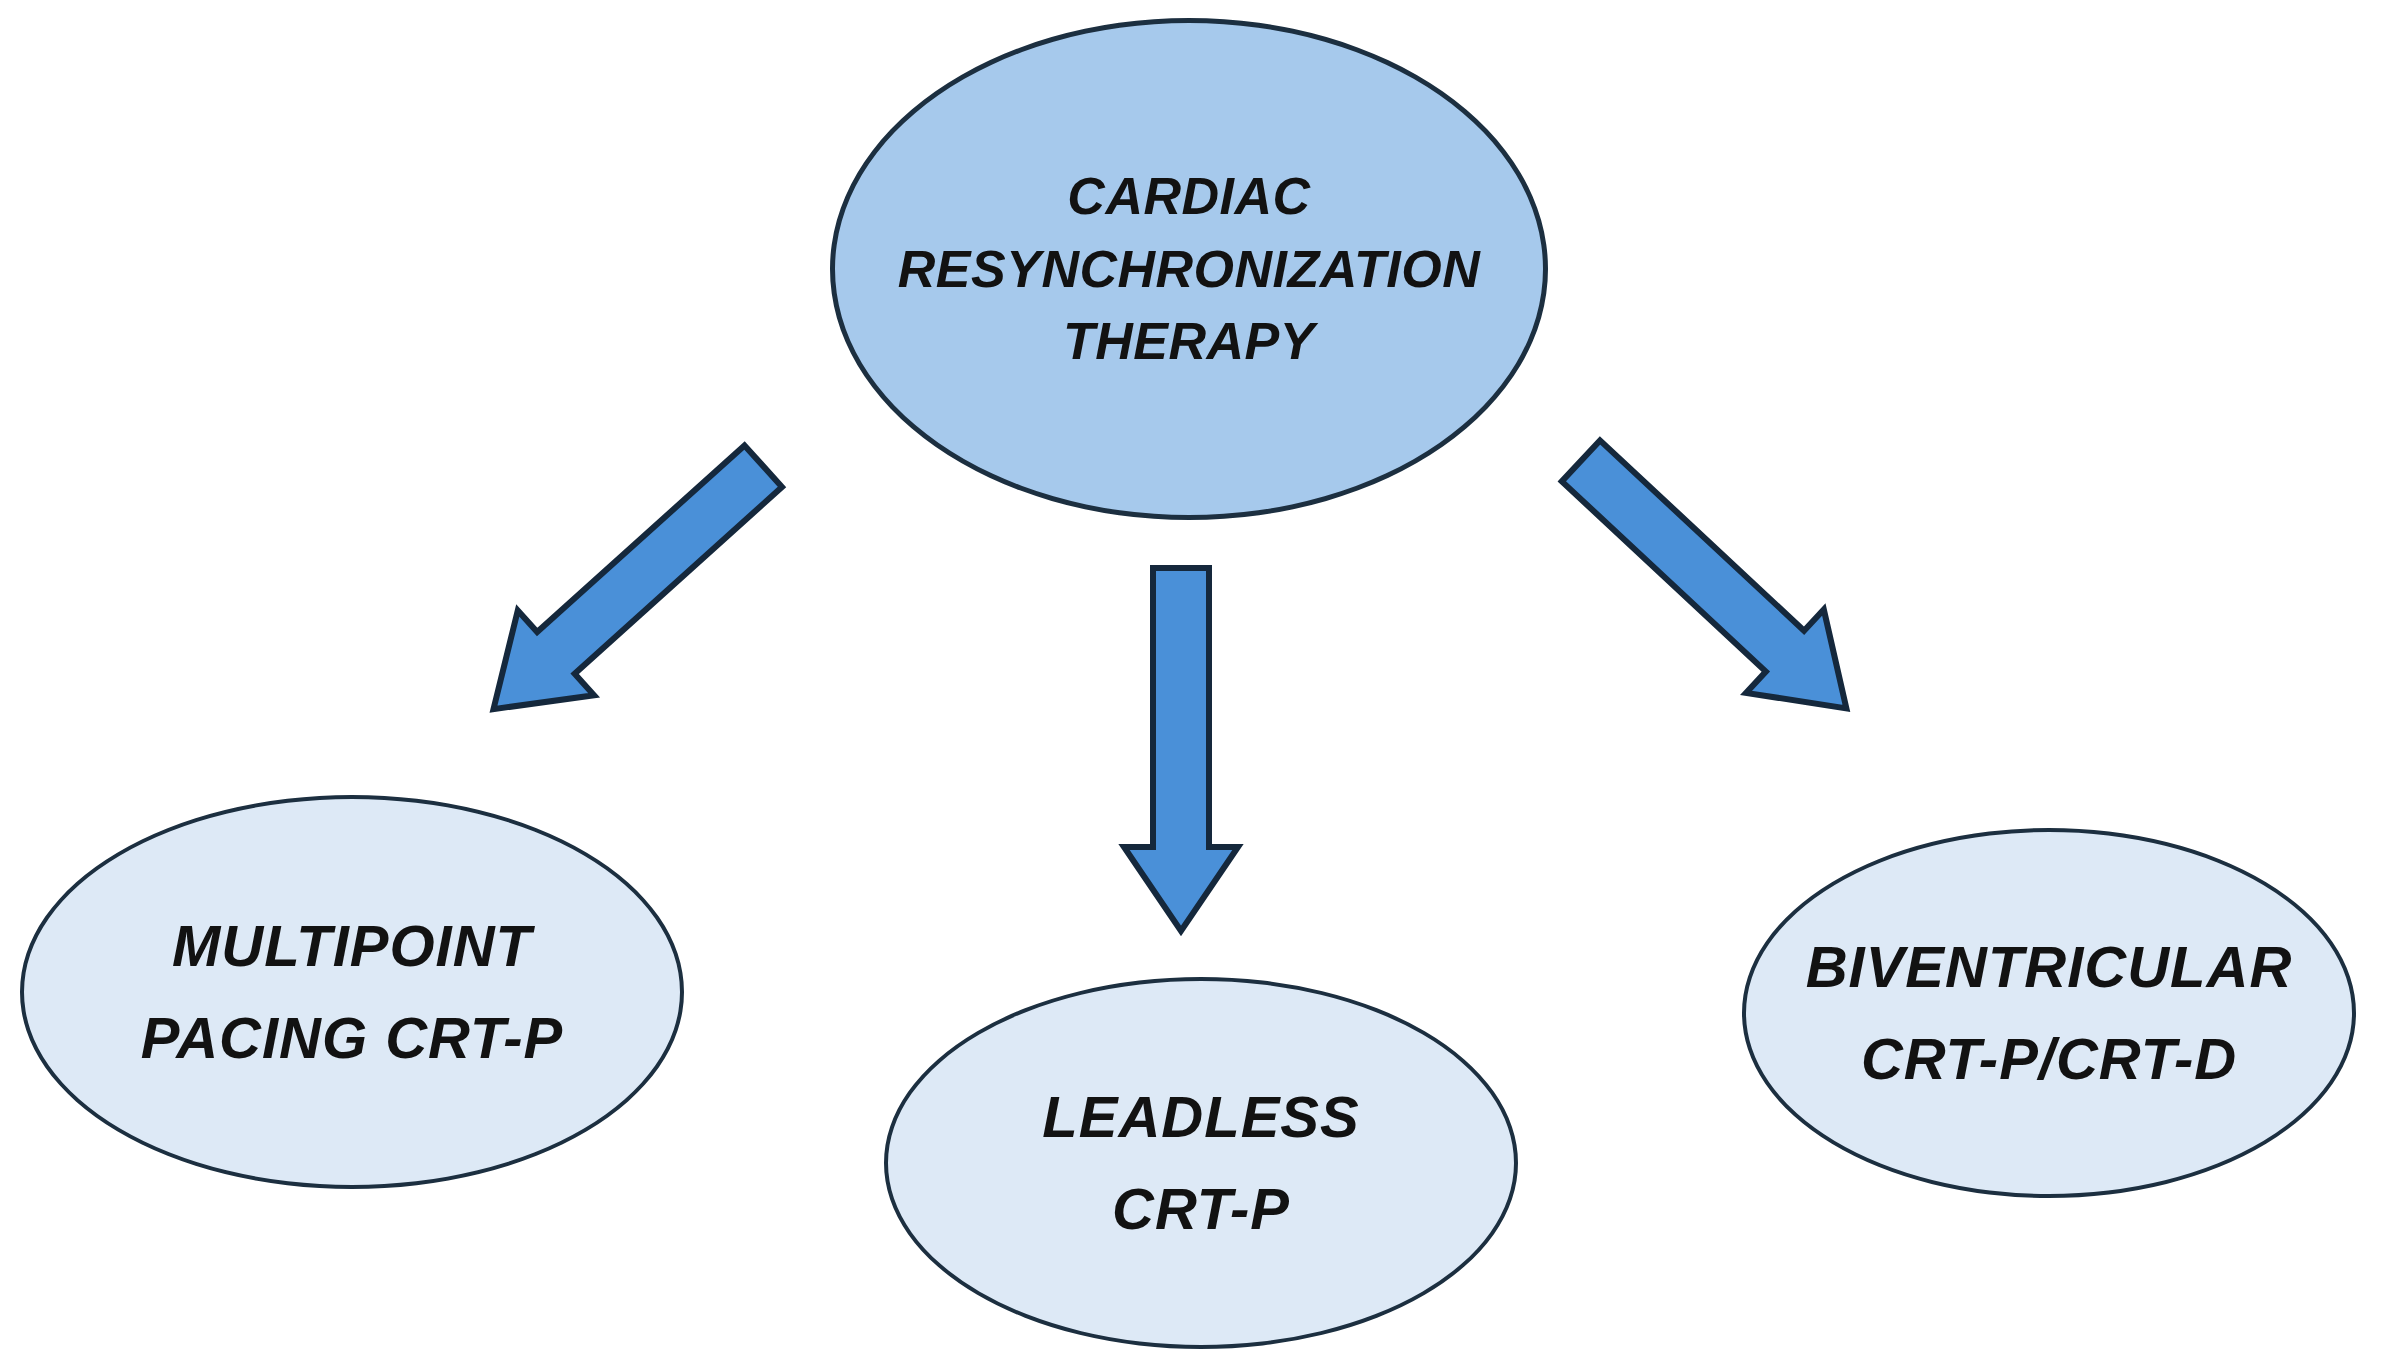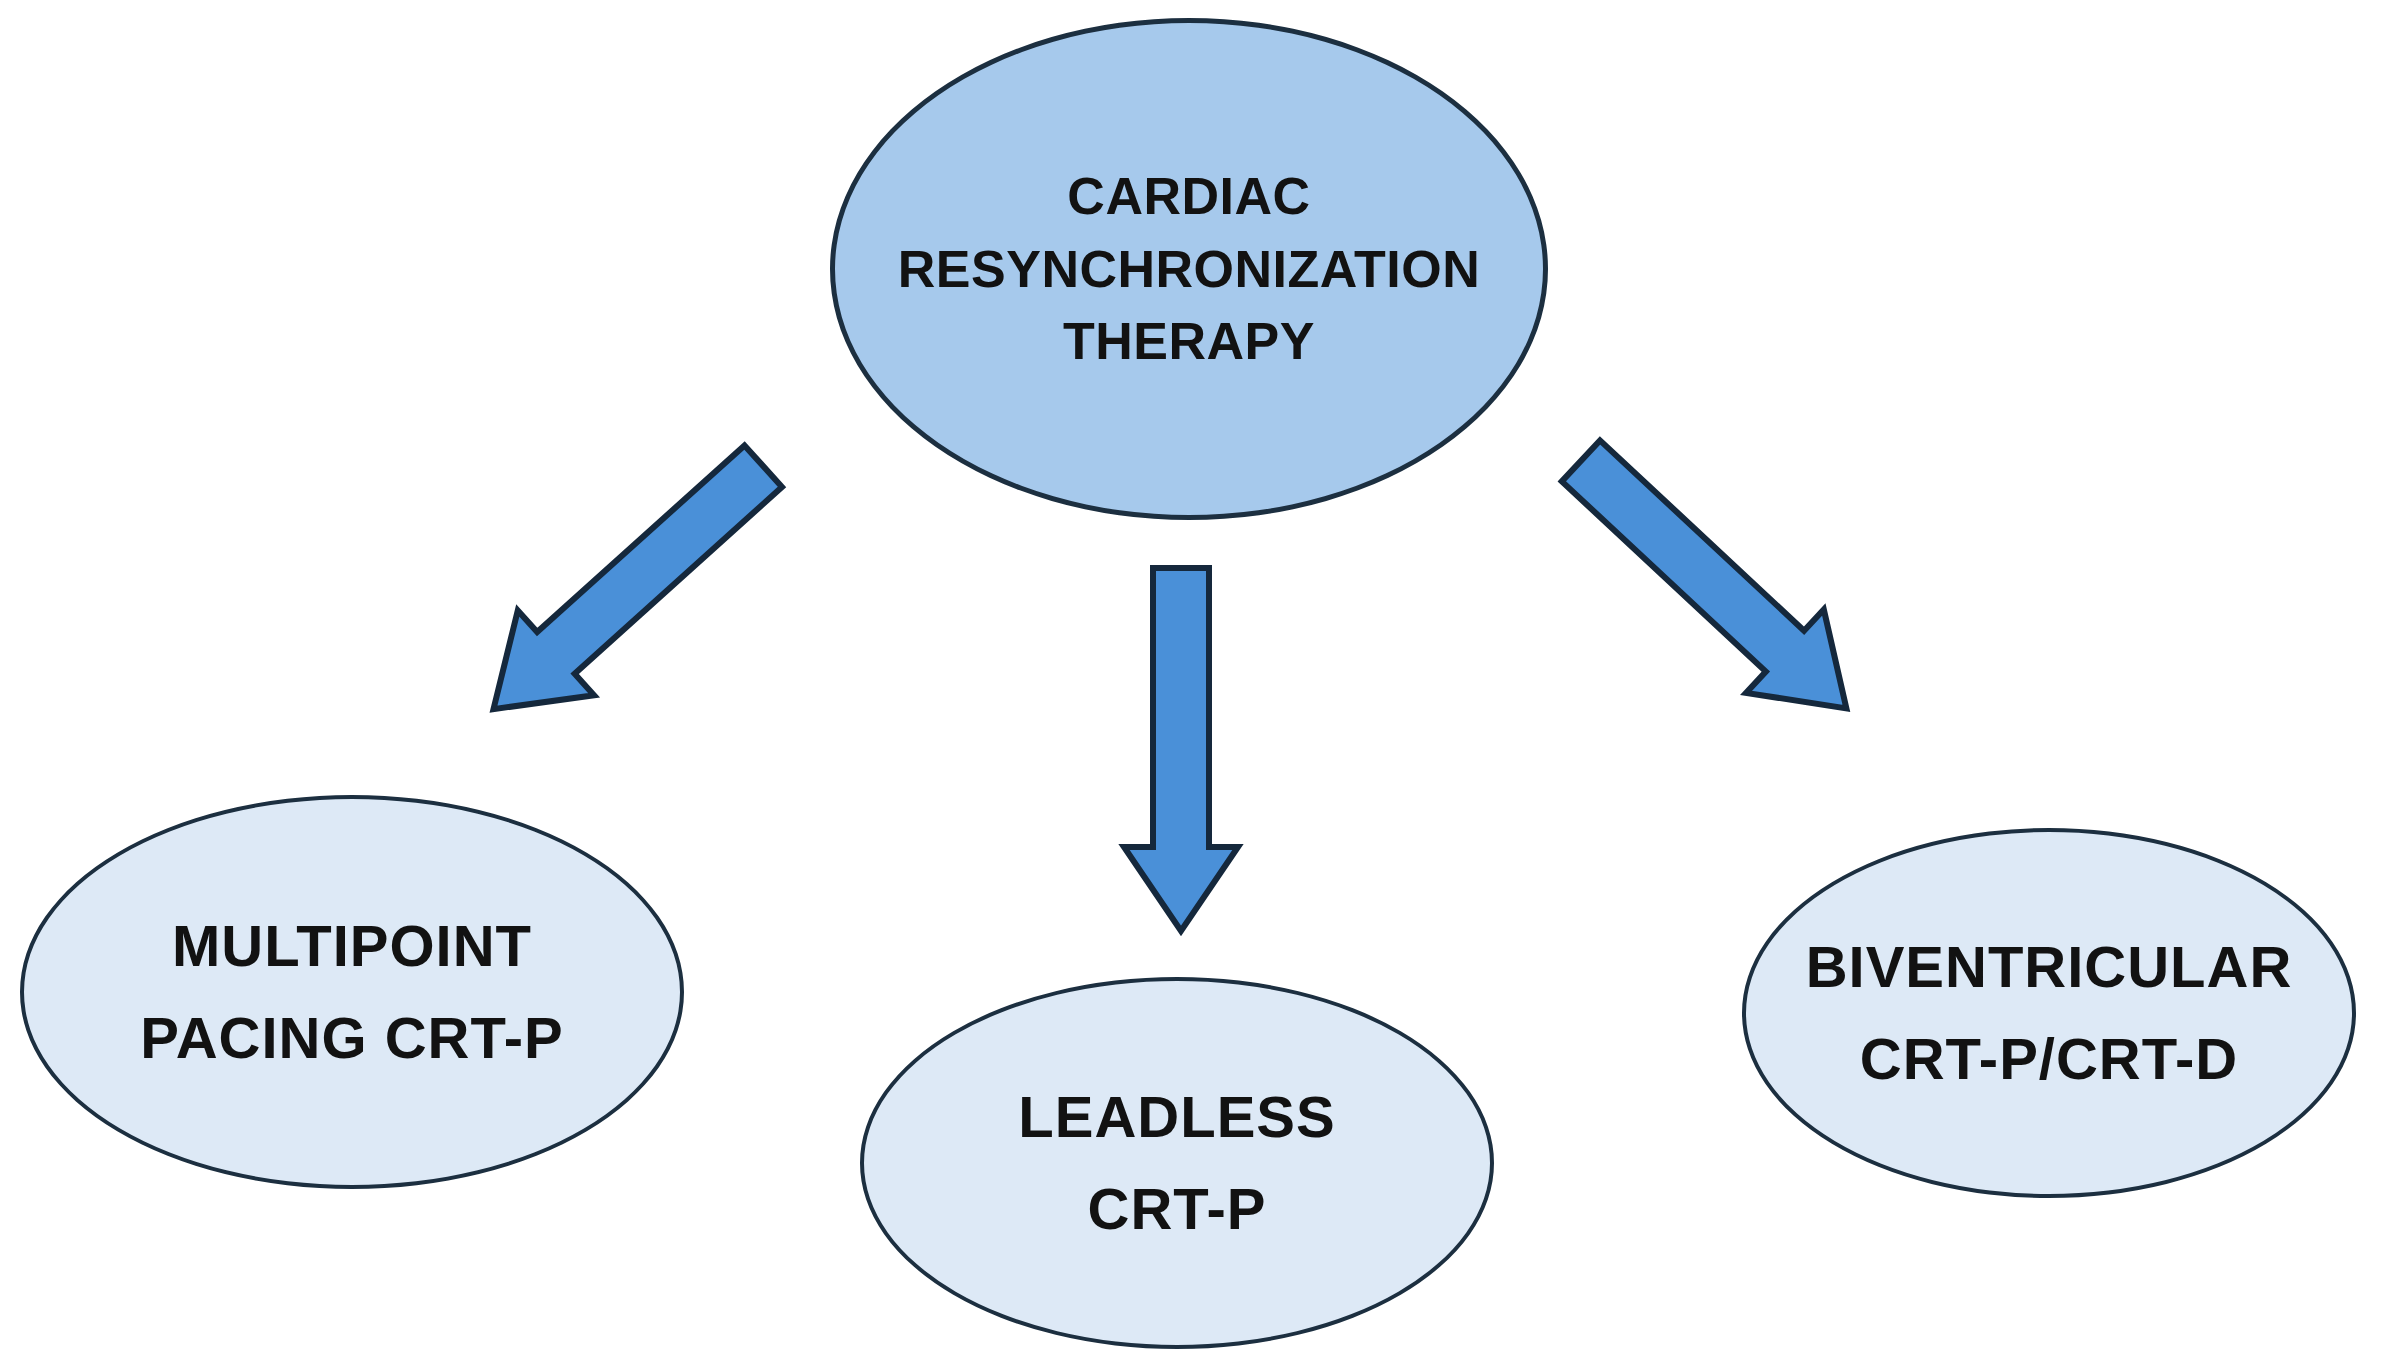"CARDIAC" .node .label { font-style: none -> italic }
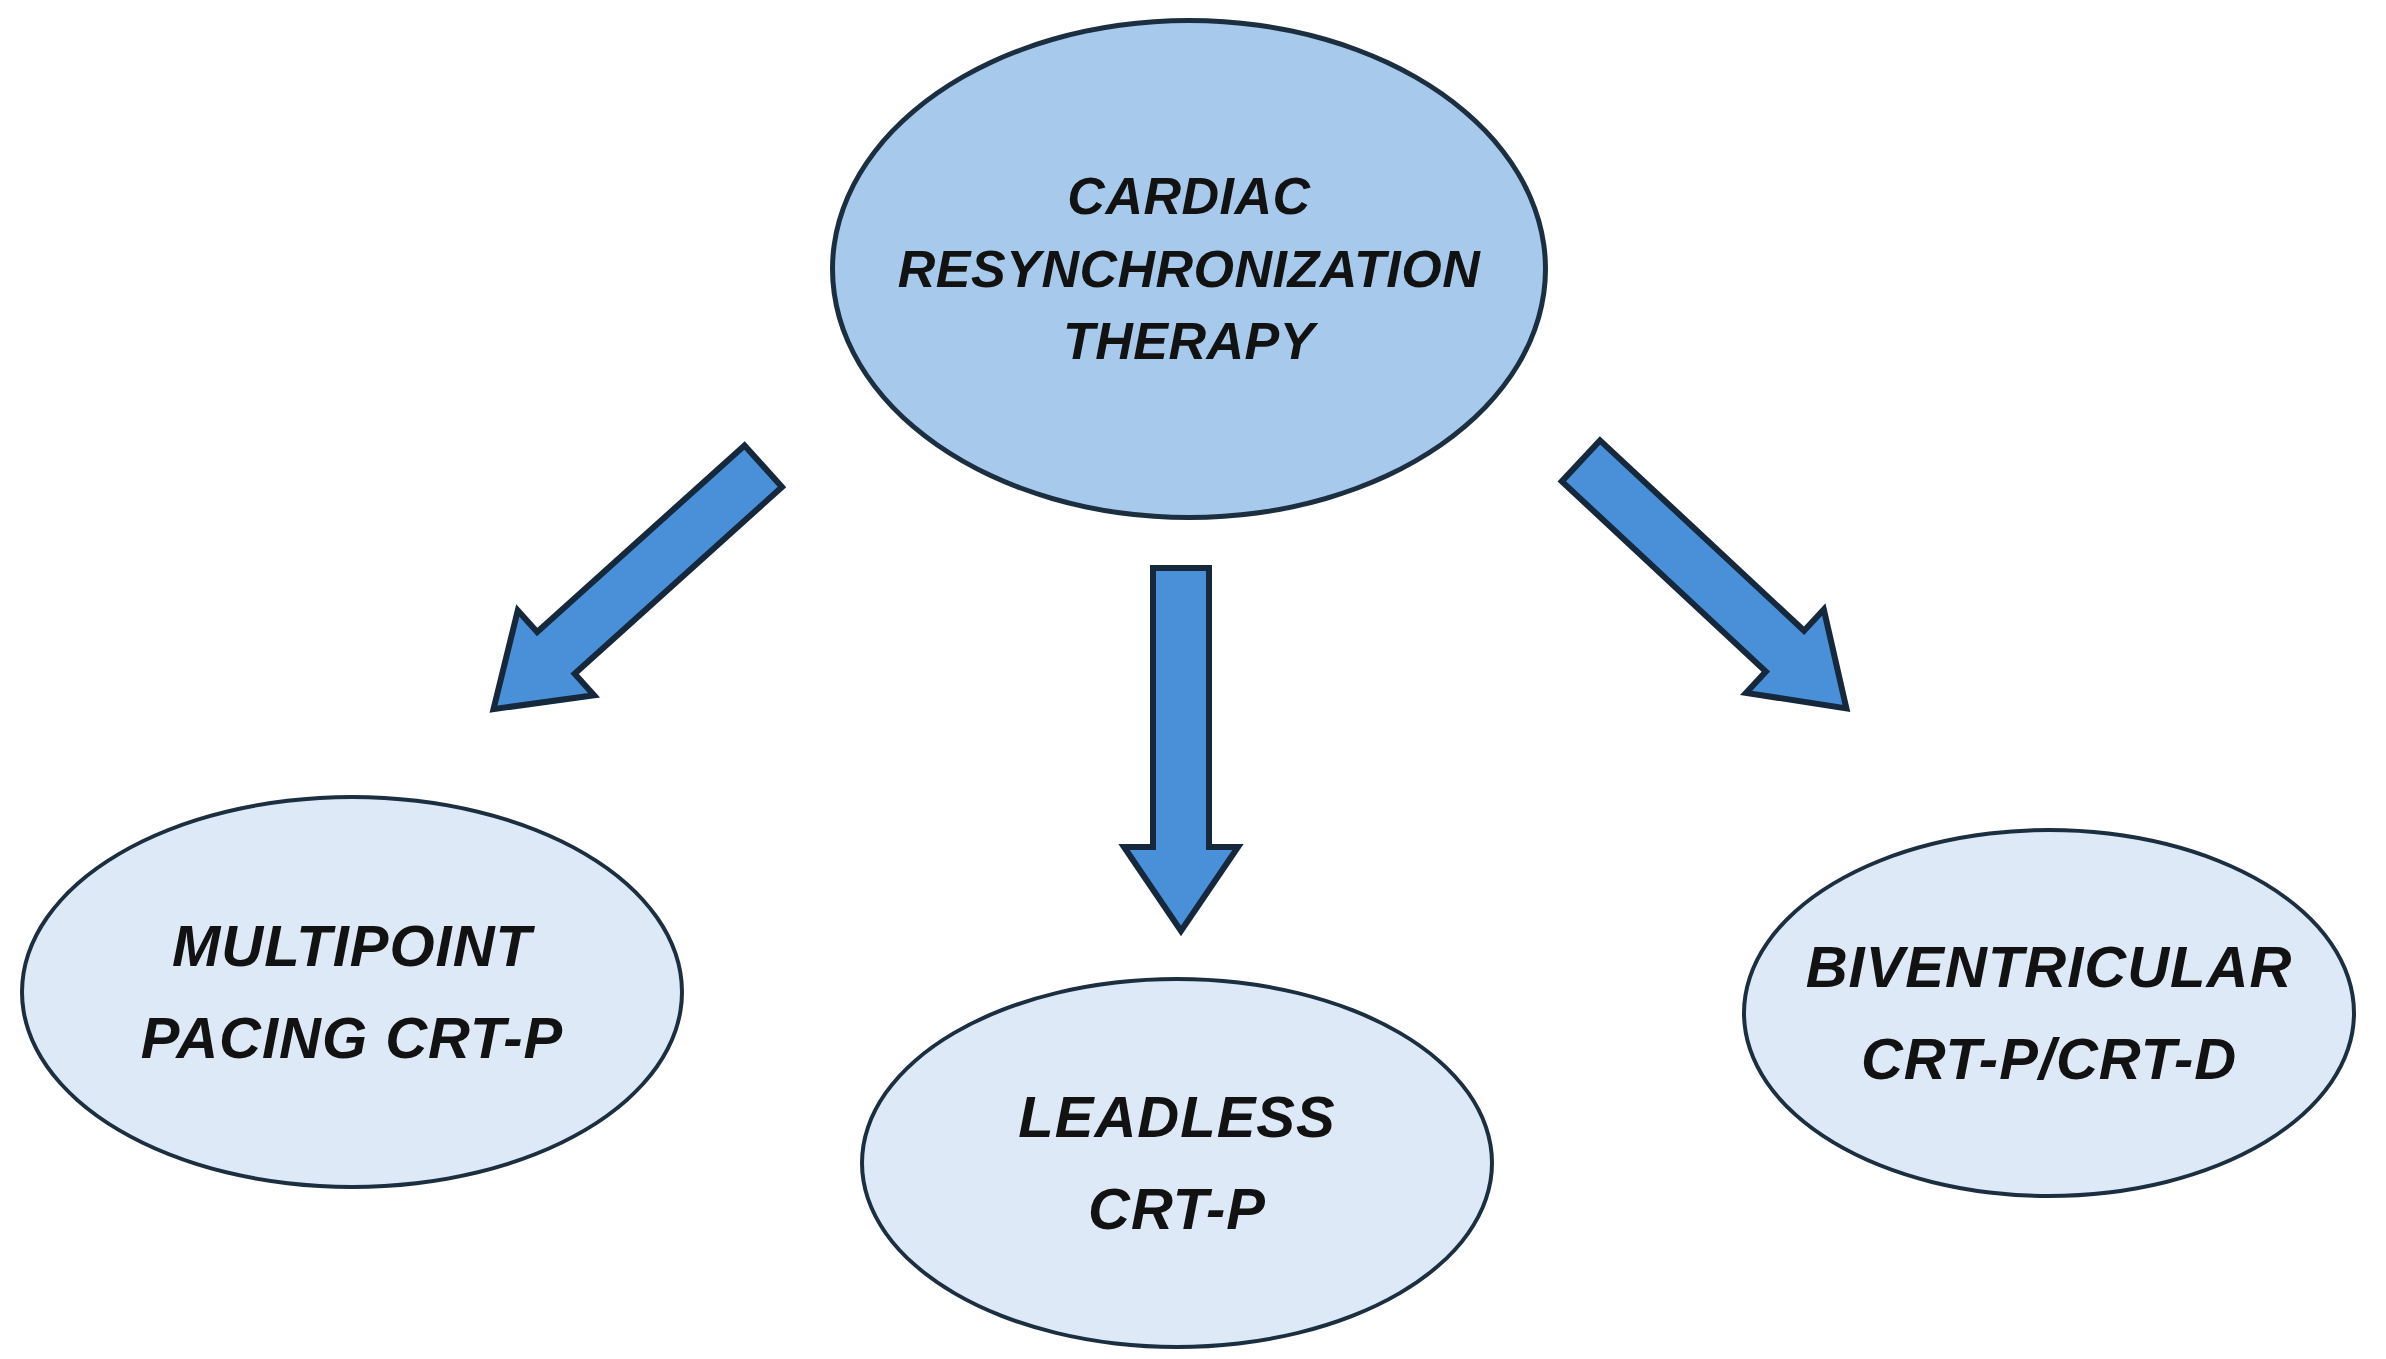"LEADLESS" .node-mid { left: 860px -> 884px }
